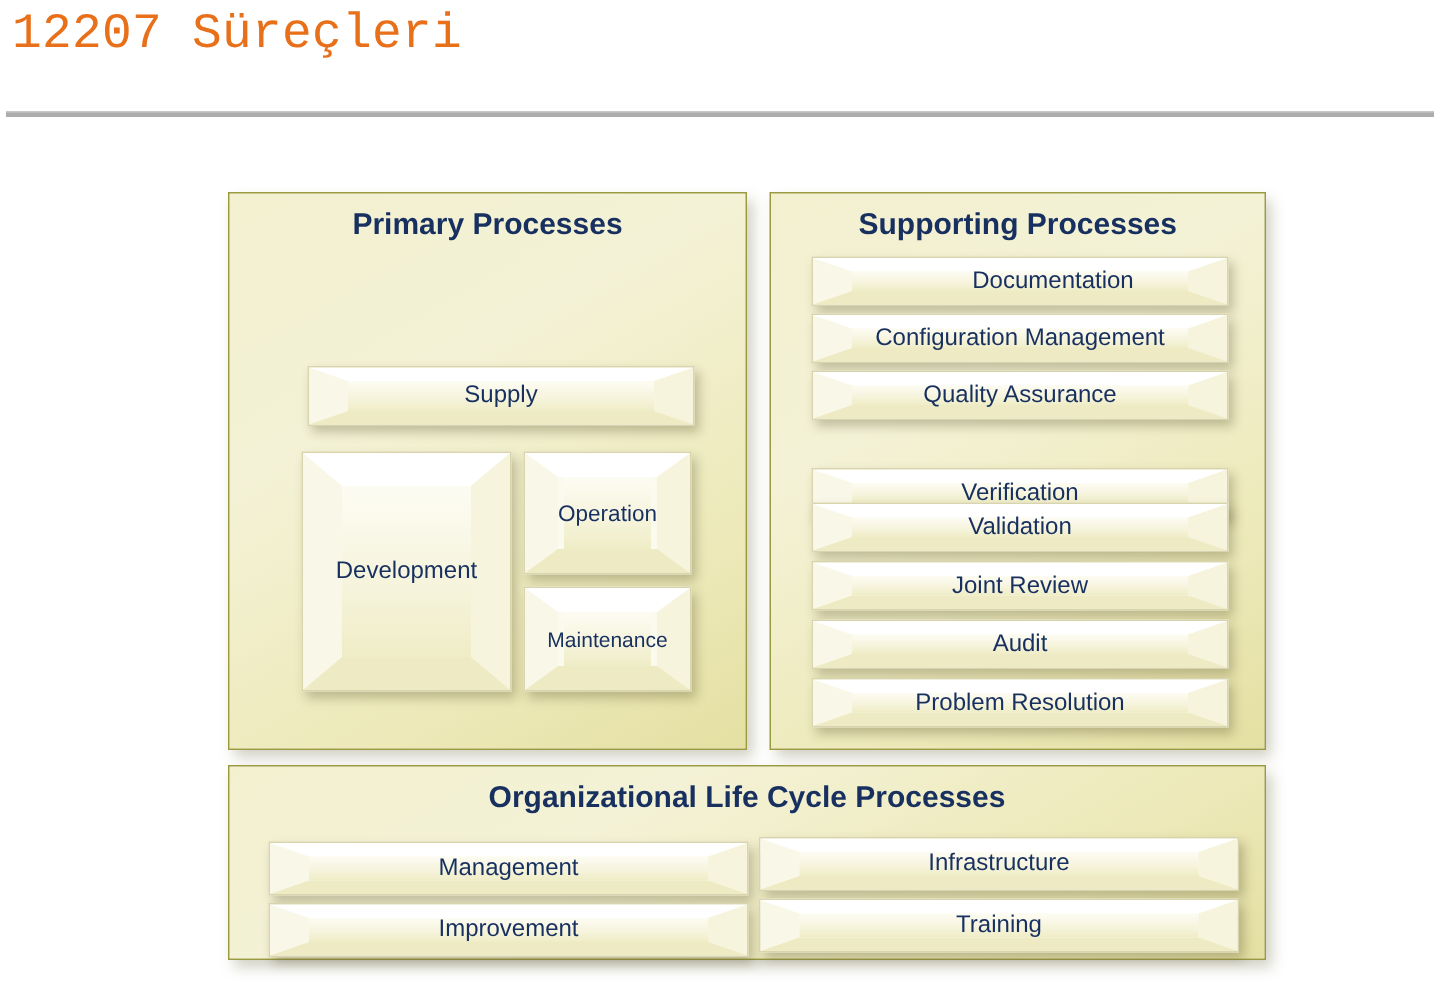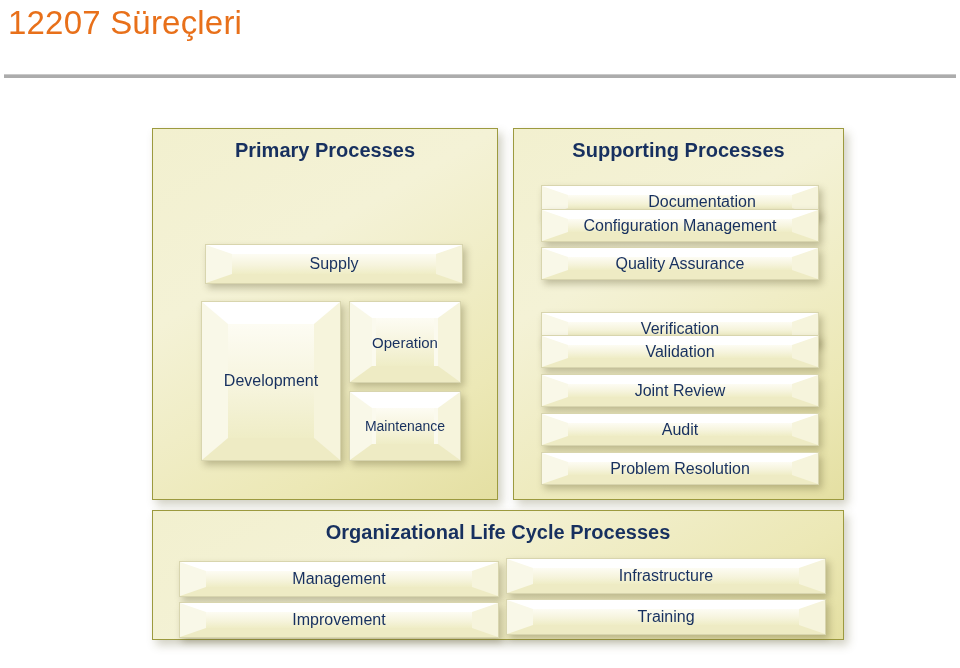"12207 Süreçleri" #slide-title { font-family: none -> Liberation Mono, monospace }
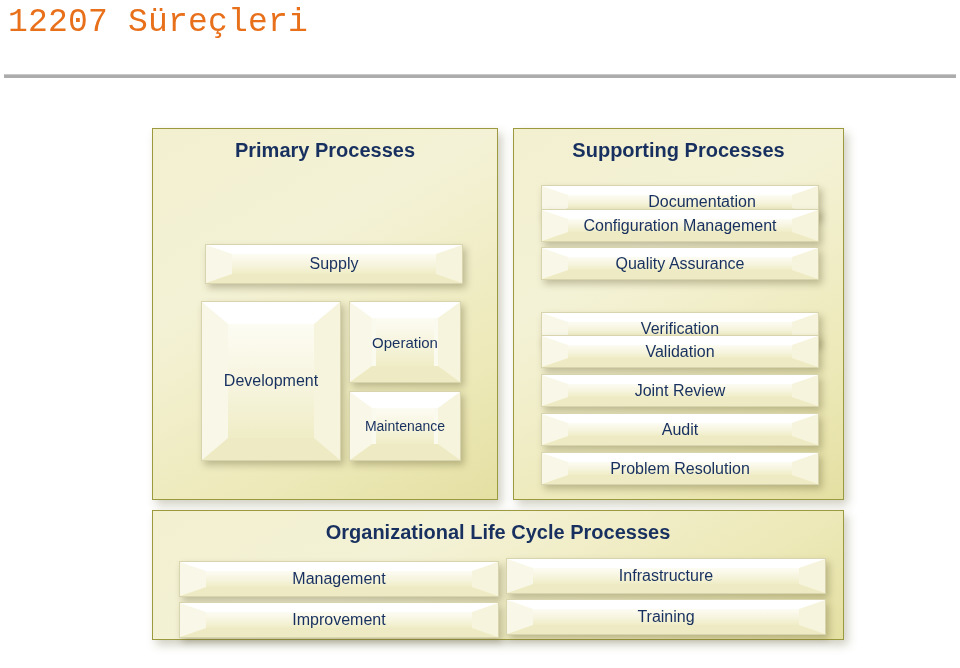"Documentation" #box-documentation { top: 56px -> 42px }
